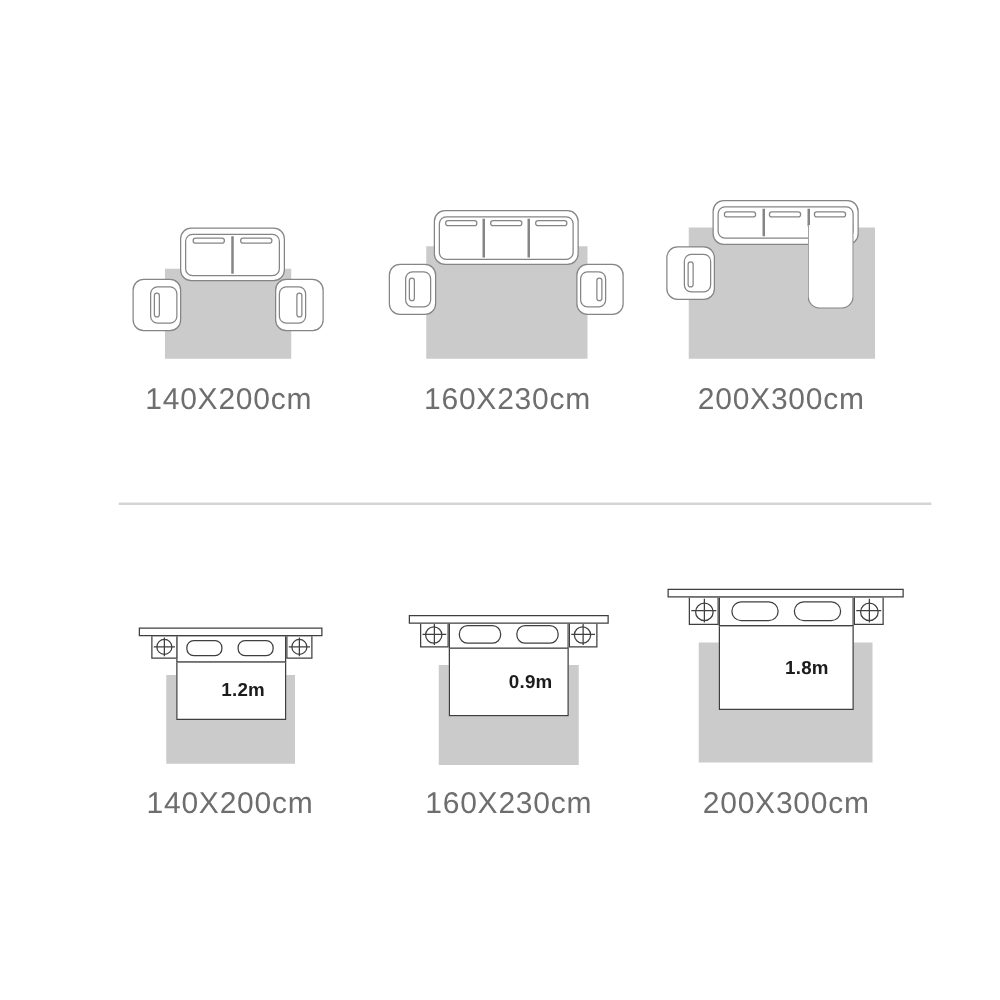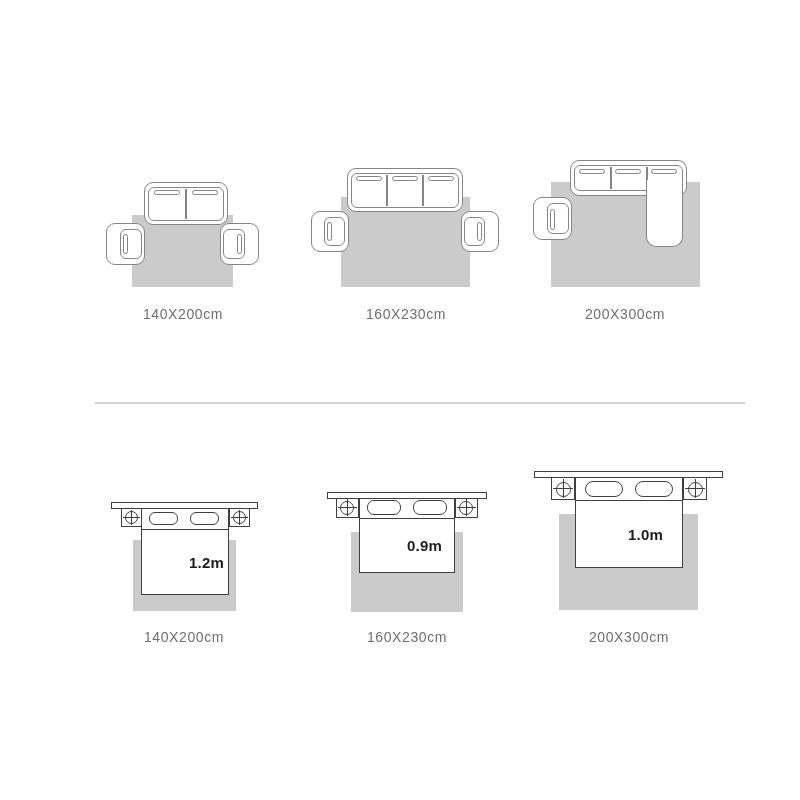"140X200cm" .caption { font-size: 14px -> 24px }
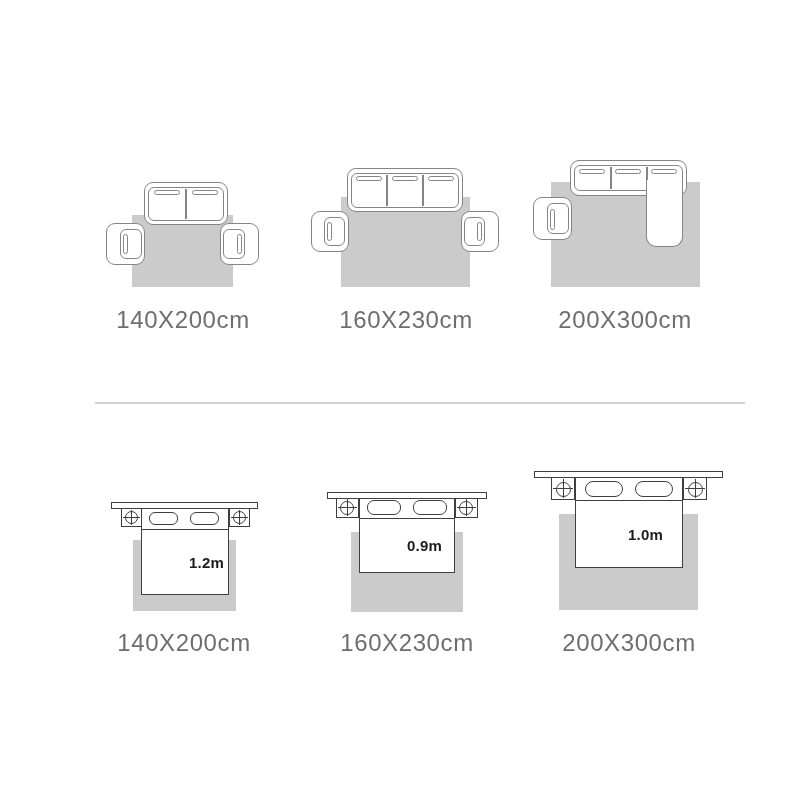"1.0m" span.bed-size { text: 1.0m -> 1.8m }
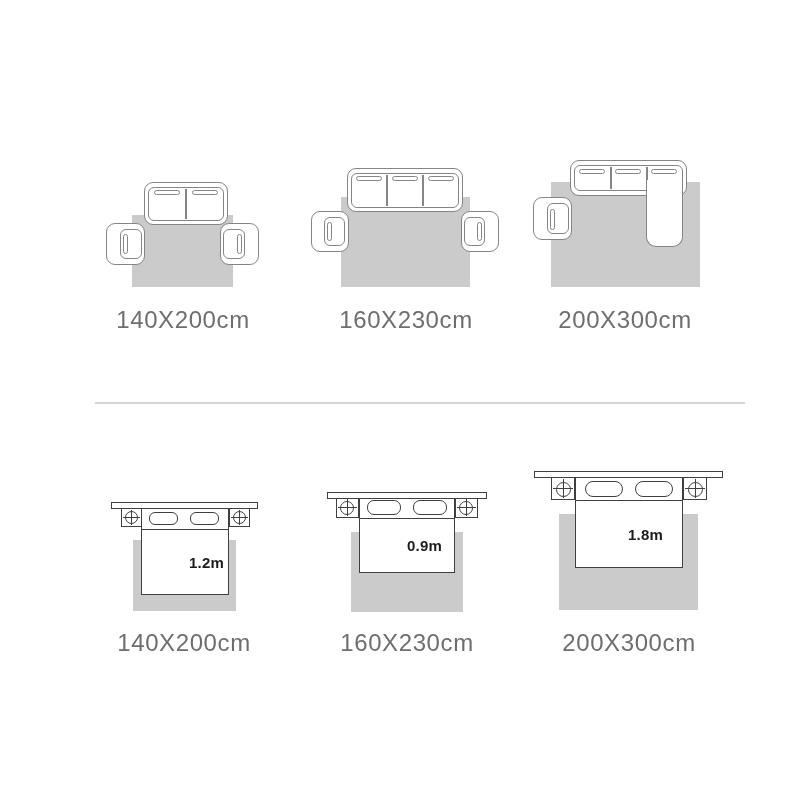"1.2m" div.b { height: 66px -> 47px; padding-right: 4px -> 16px }
